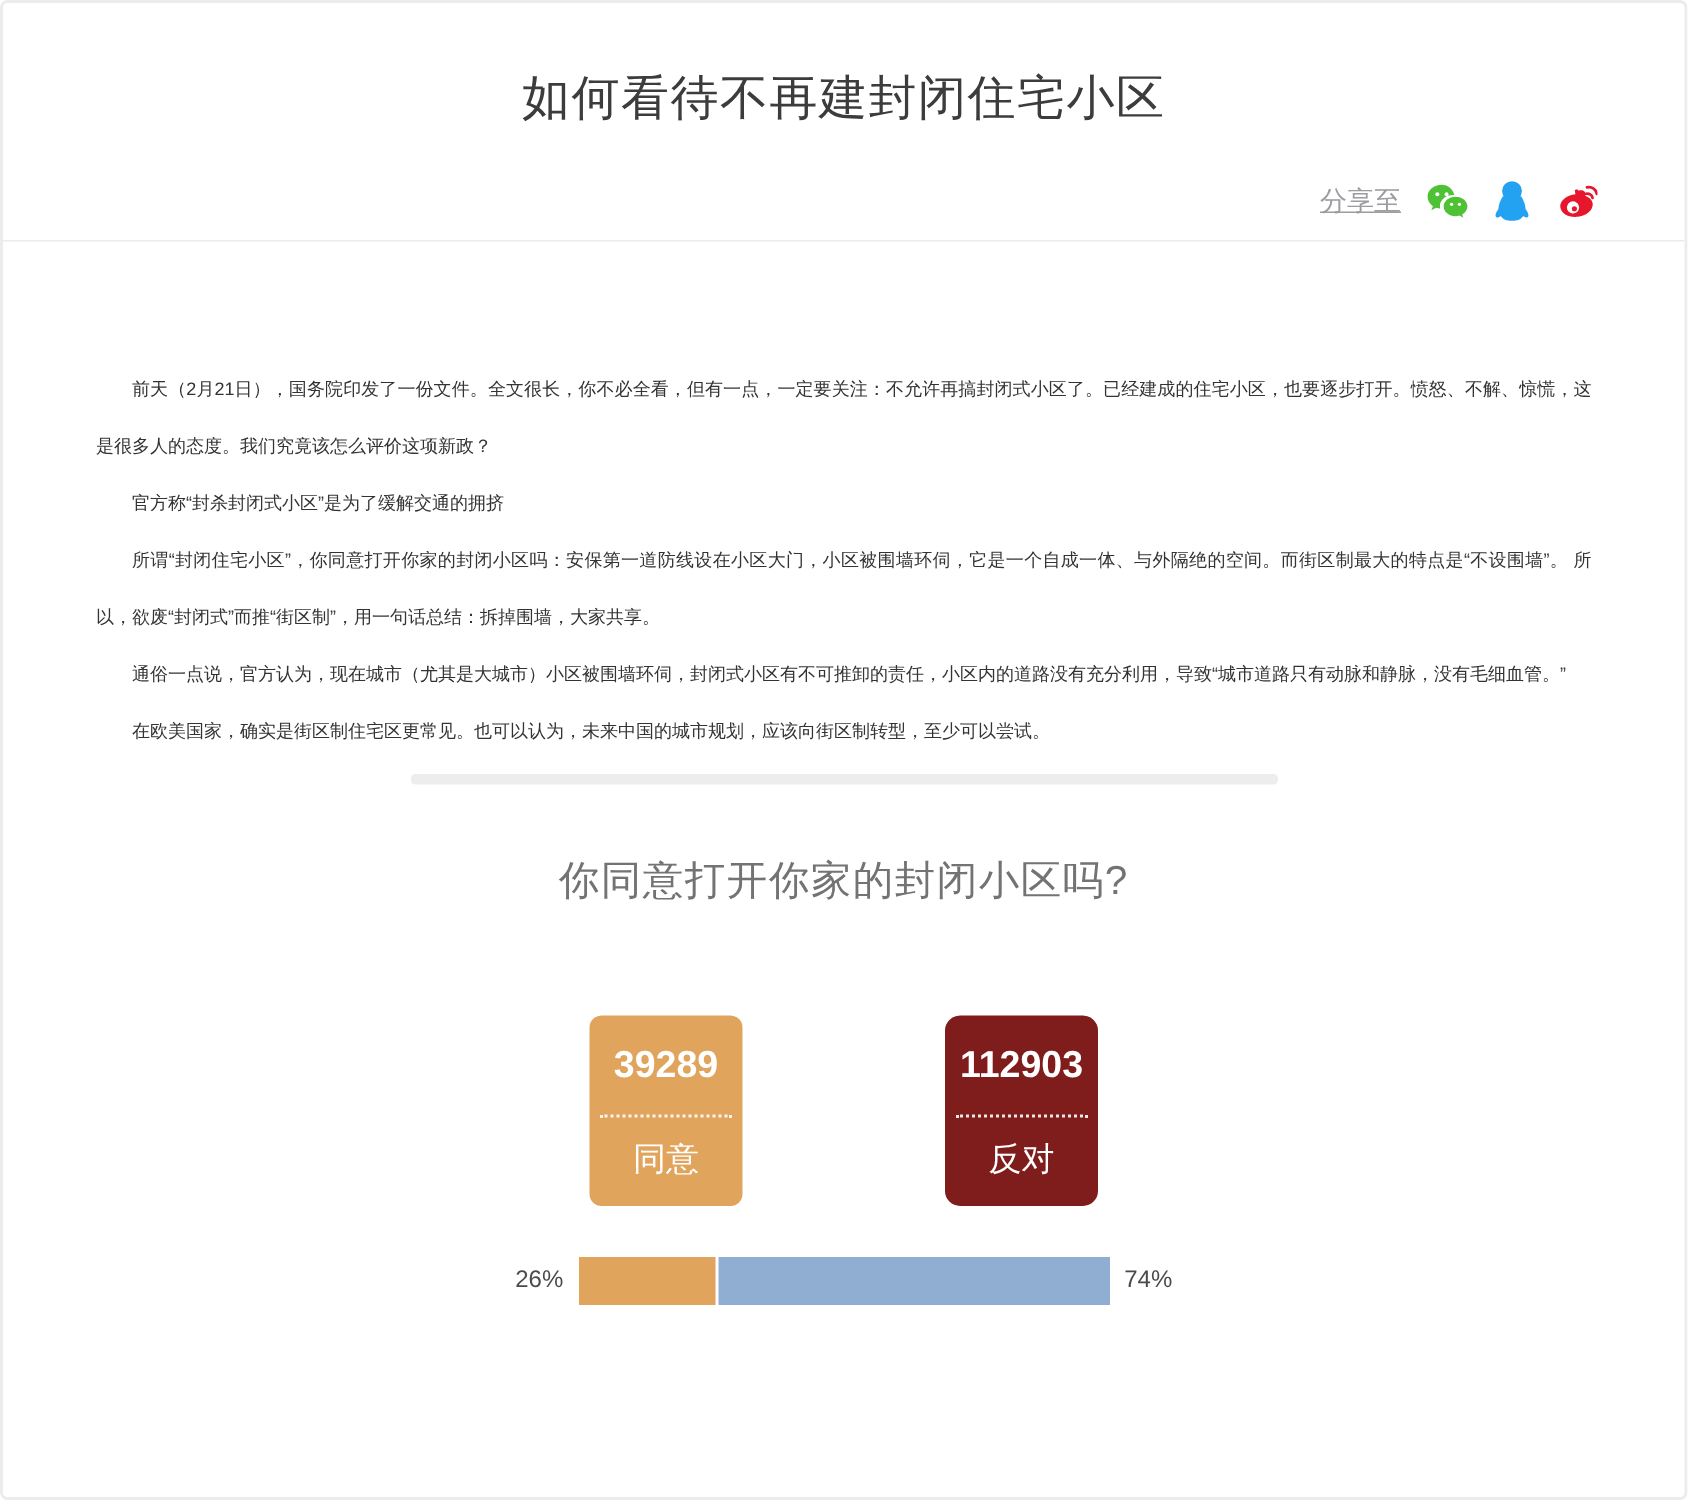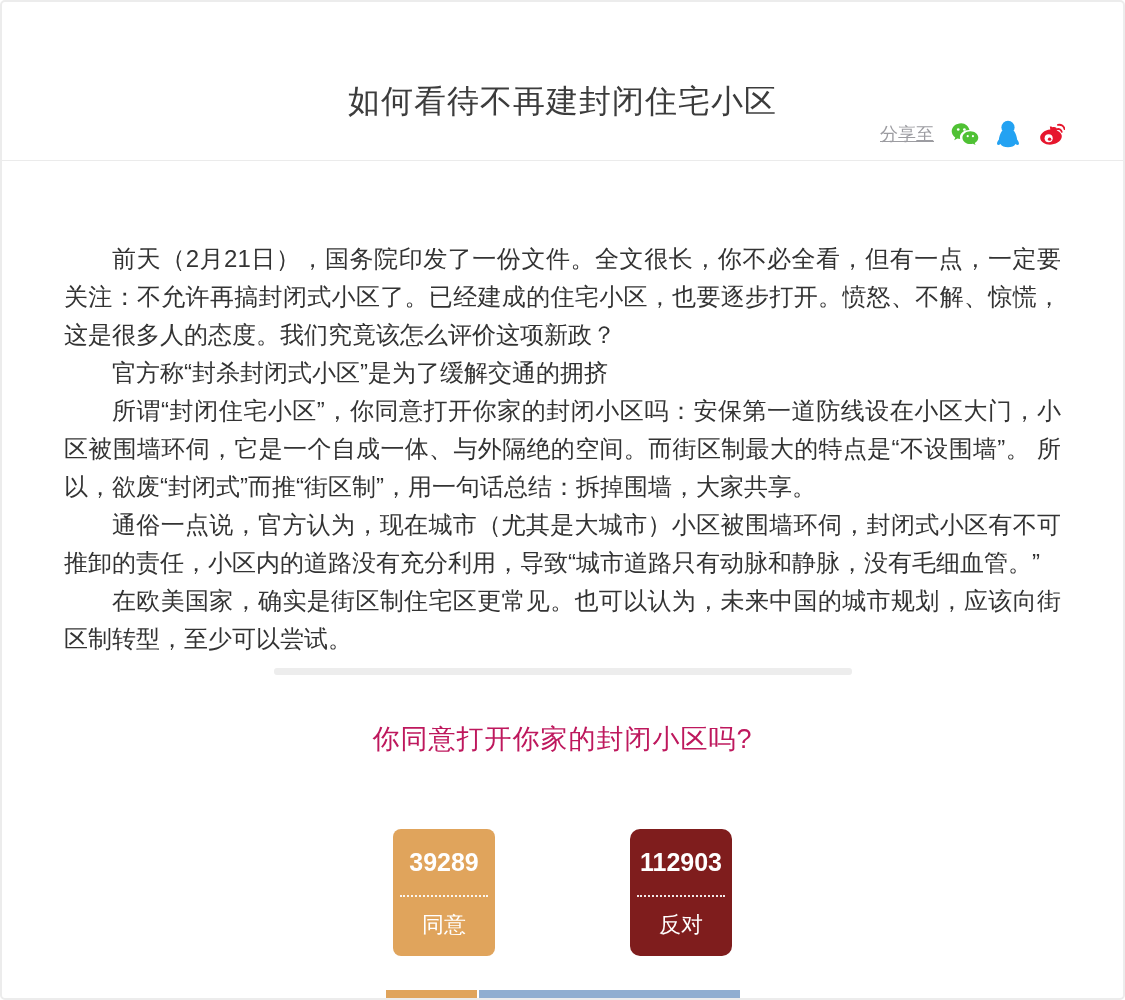"如何看待不再建封闭住宅小区" .title { padding-top: 78px -> 42px }
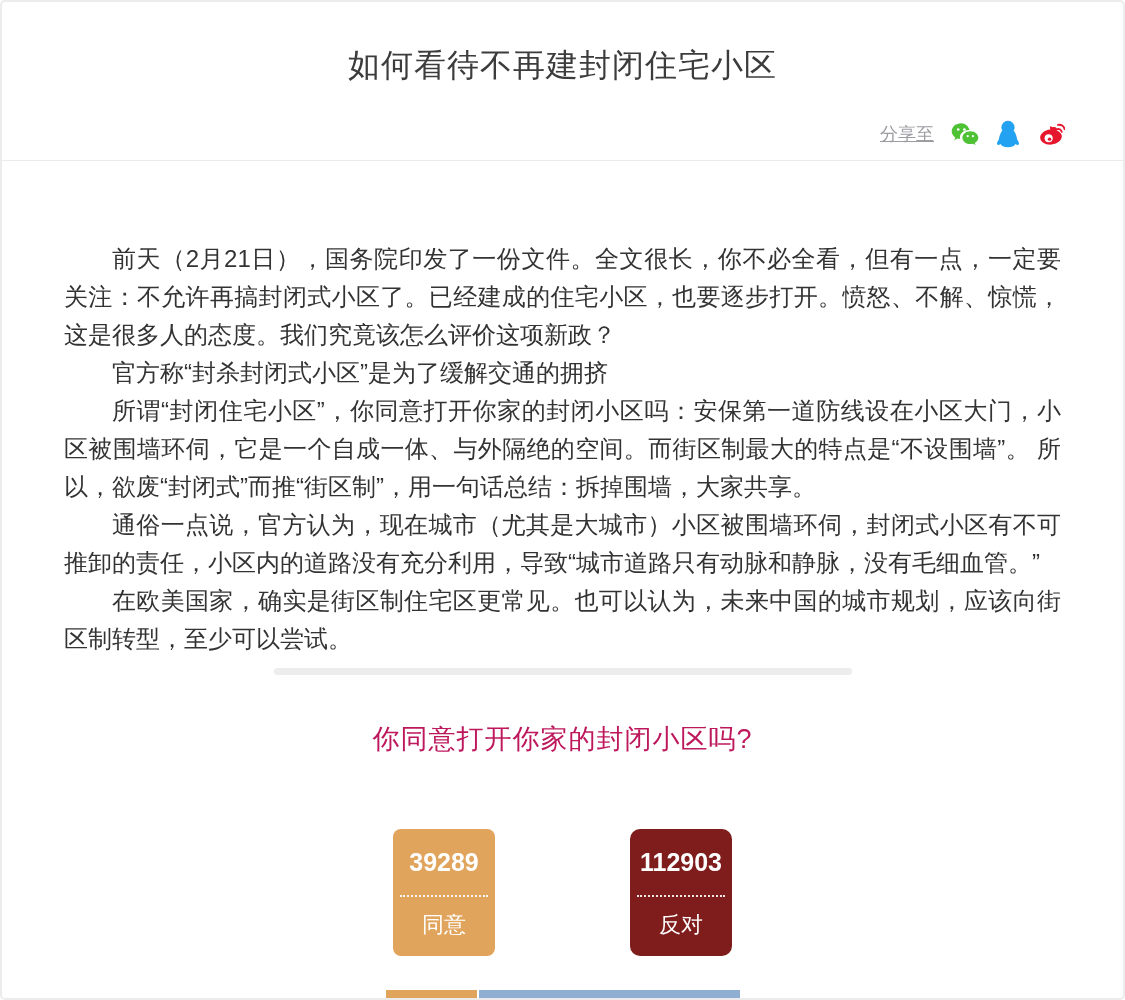"前天（2月21日），国务院印发了一份文件。全文很长，你不必全看，但有一点，一定要" .content p { font-size: 24px -> 12px }
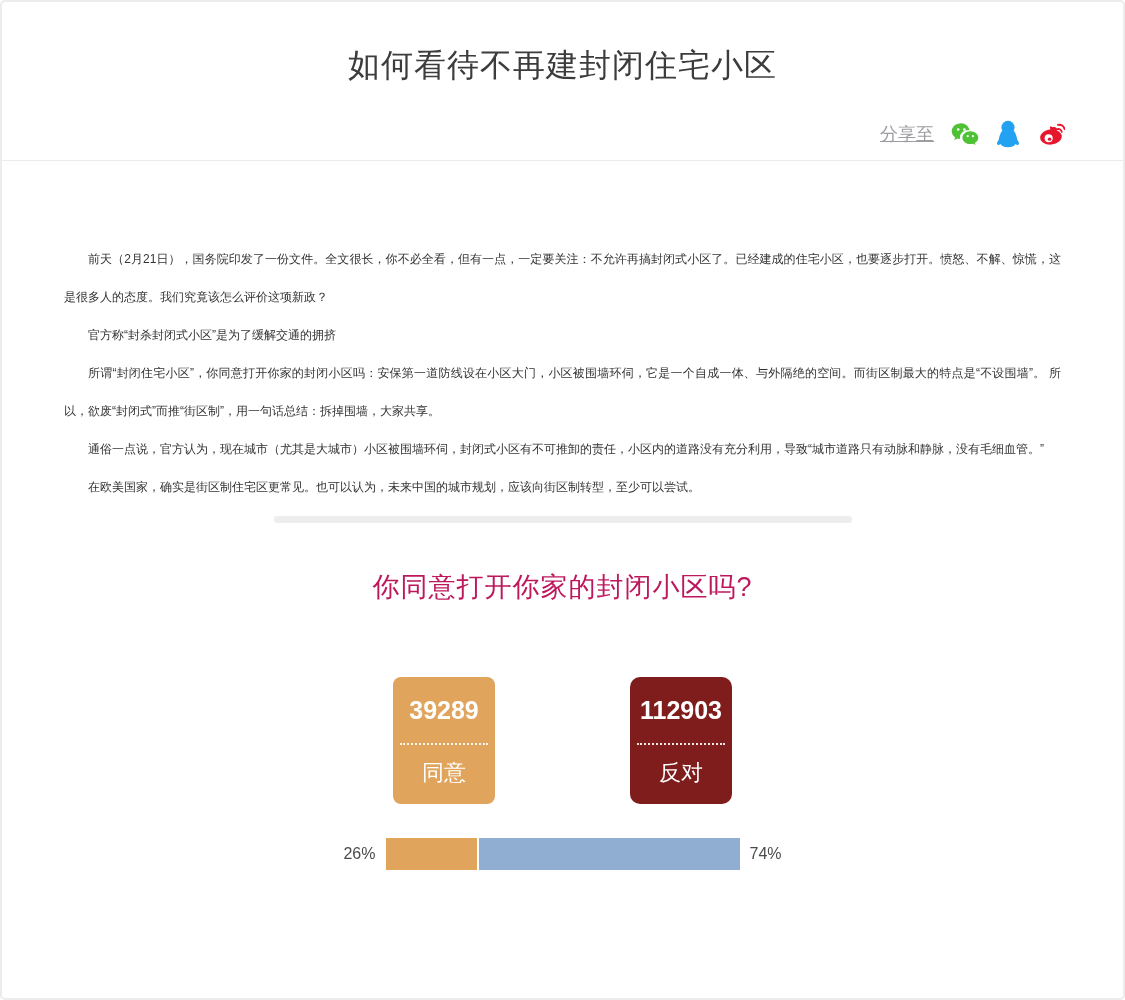"你同意打开你家的封闭小区吗?" .poll-title { color: #be185d -> #737373 }
